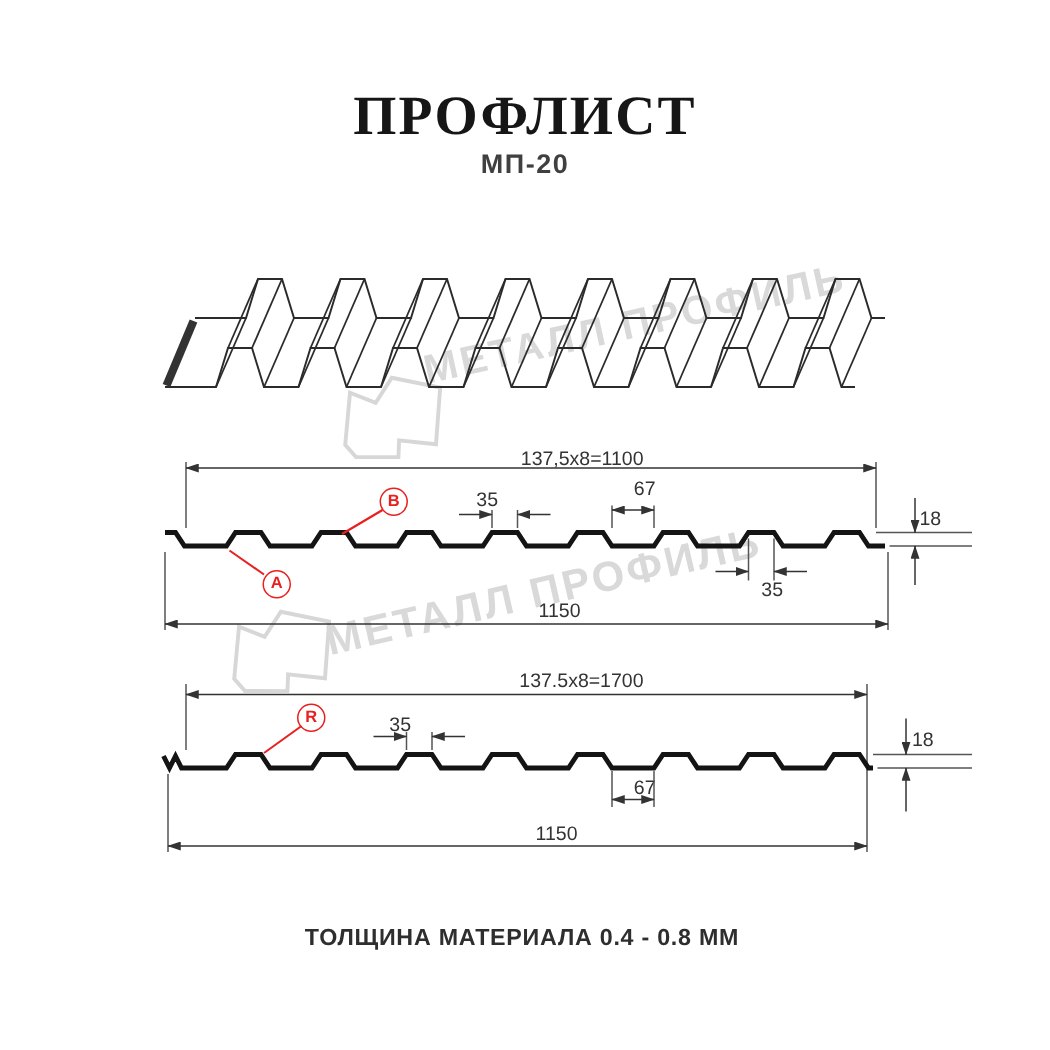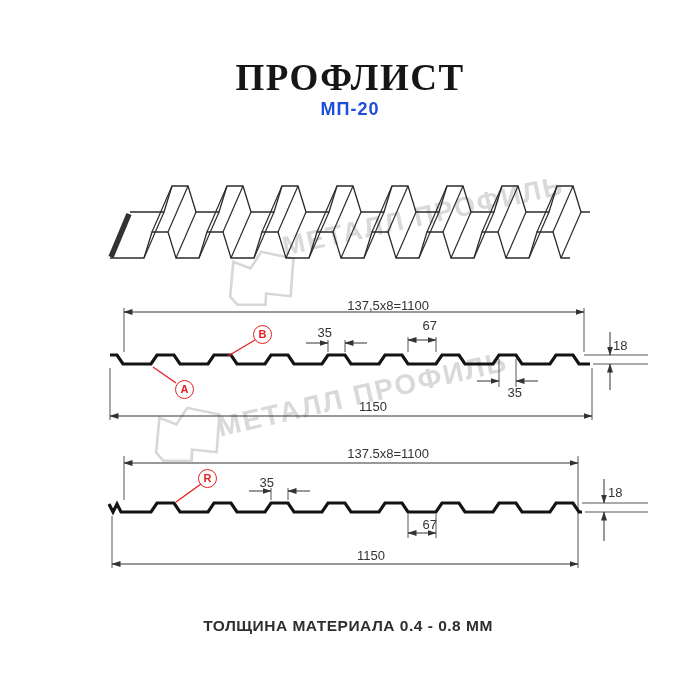"МП-20" .model-subtitle { color: #1d4ed8 -> #404040 }
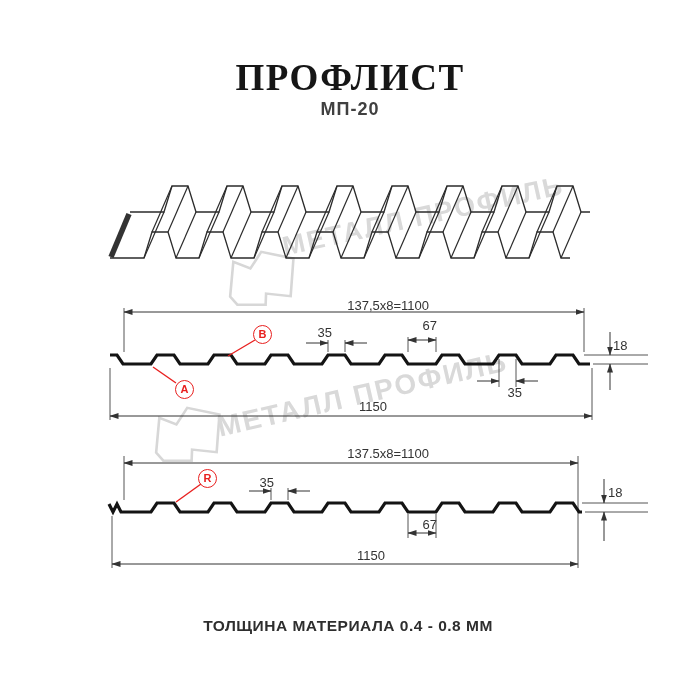"137.5x8=1100" div.dim { text: 1100 -> 1700 }
